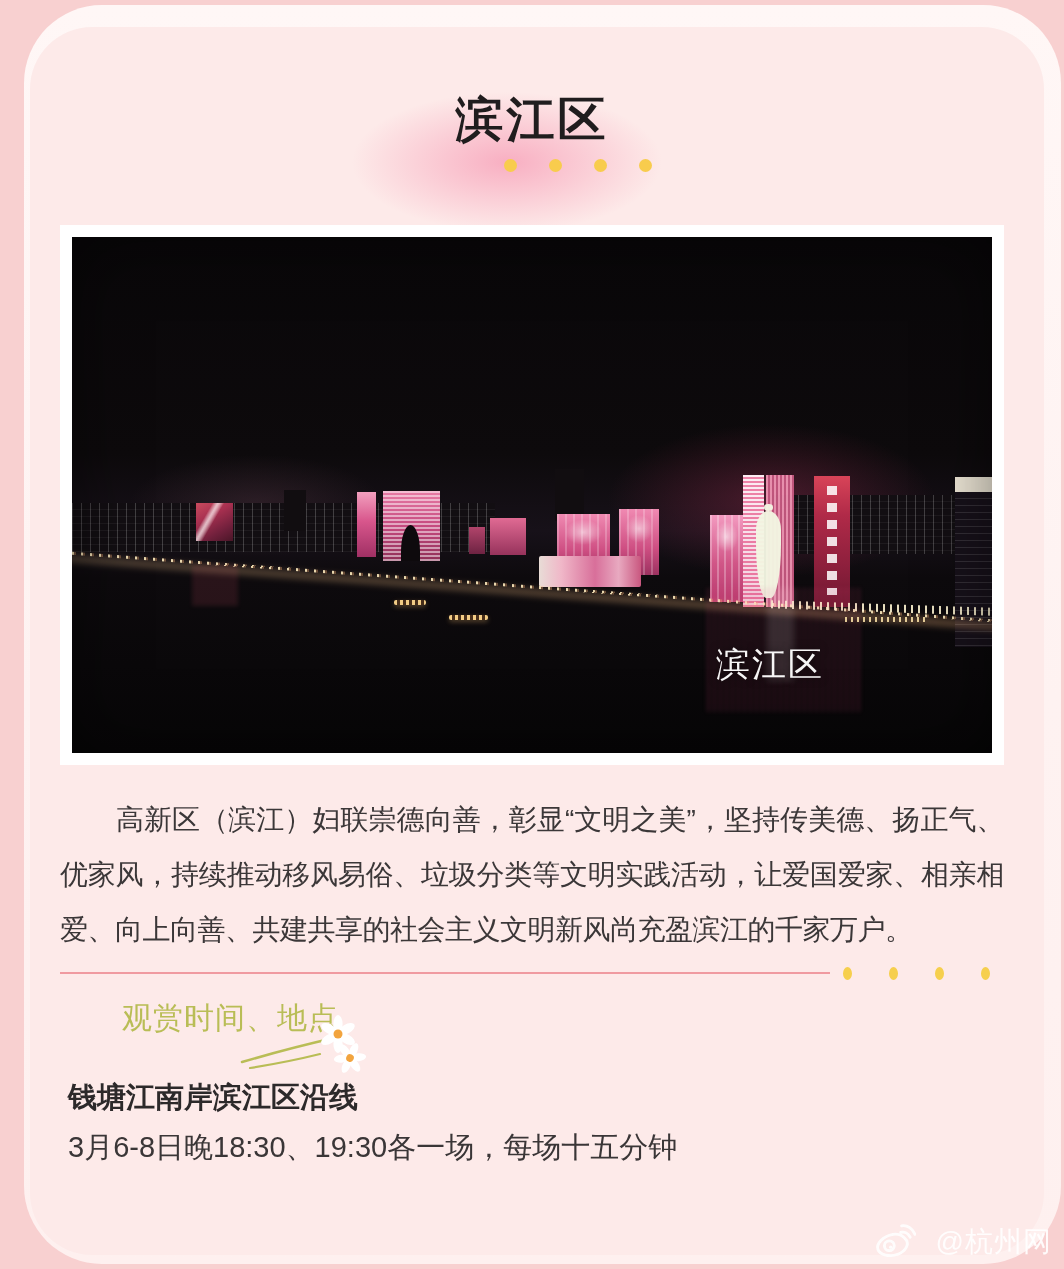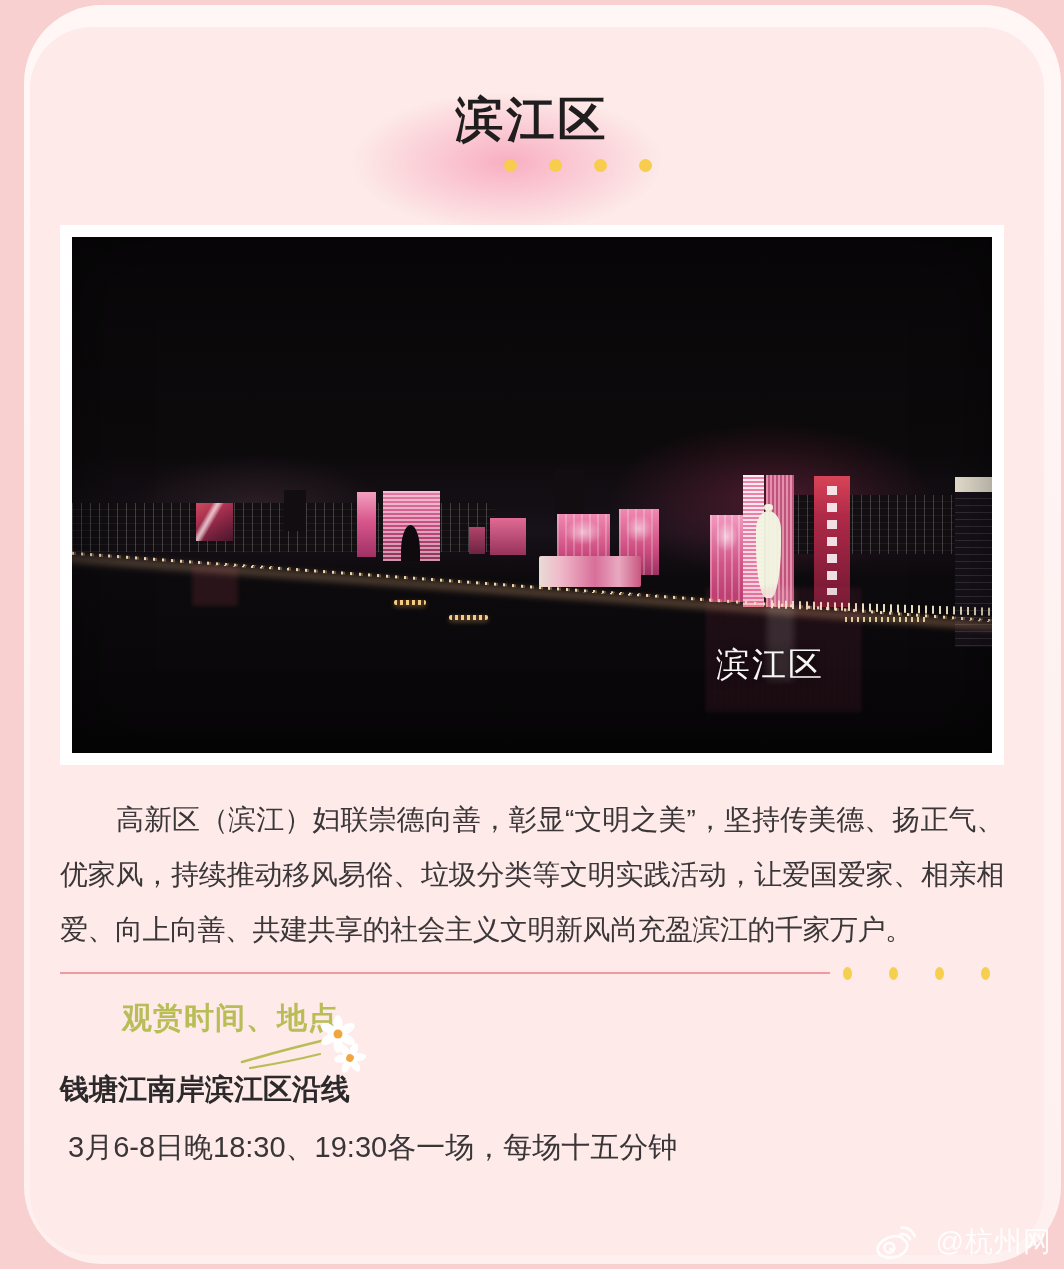"观赏时间、地点" .section-heading { font-weight: bold -> normal }
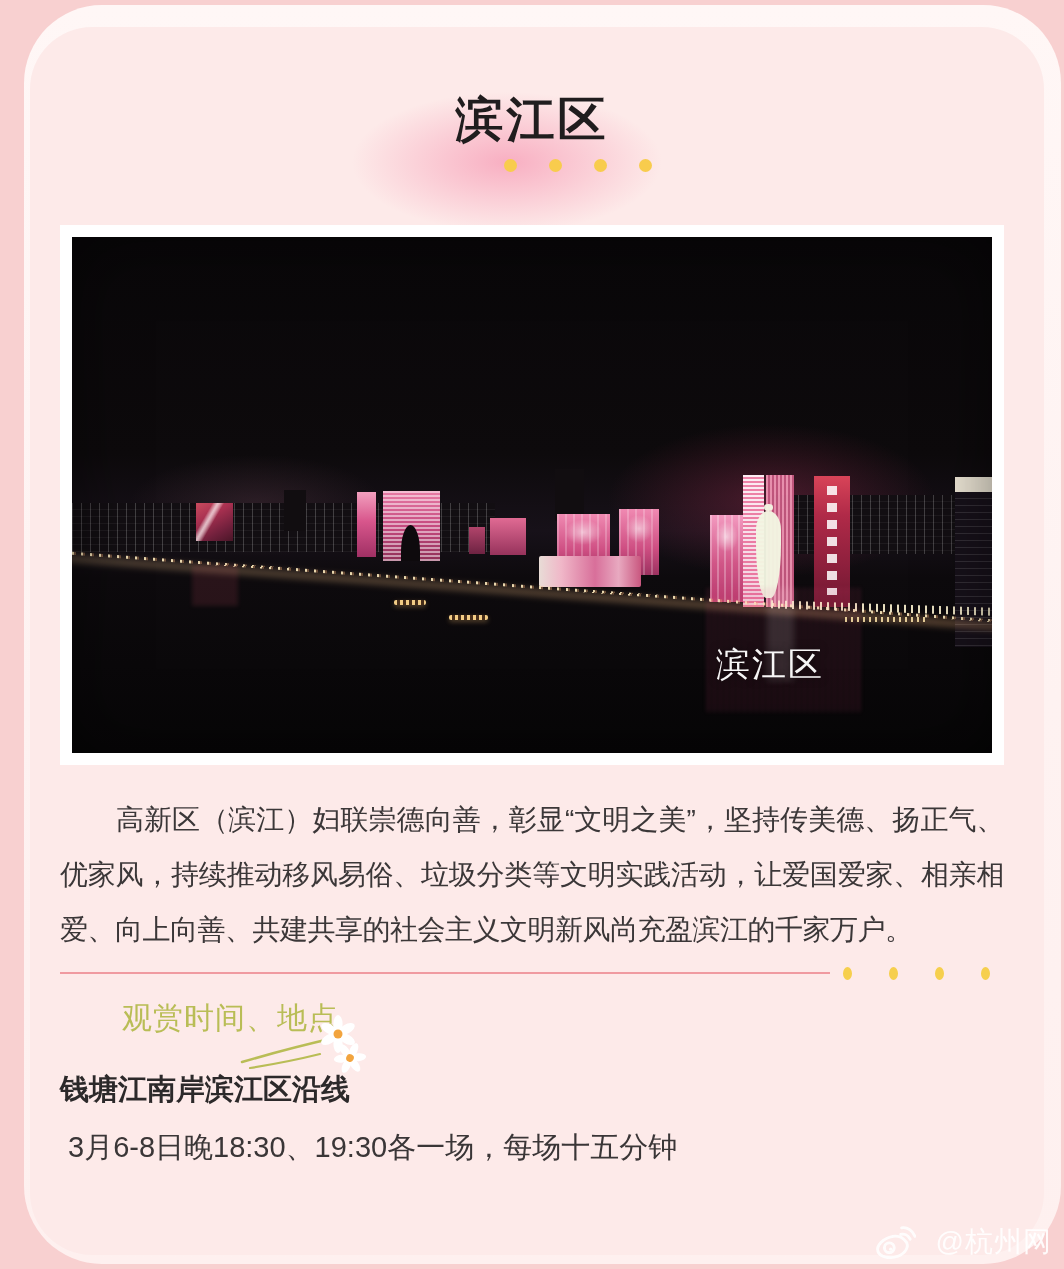"钱塘江南岸滨江区沿线" .location { margin: 0 -> 8px }
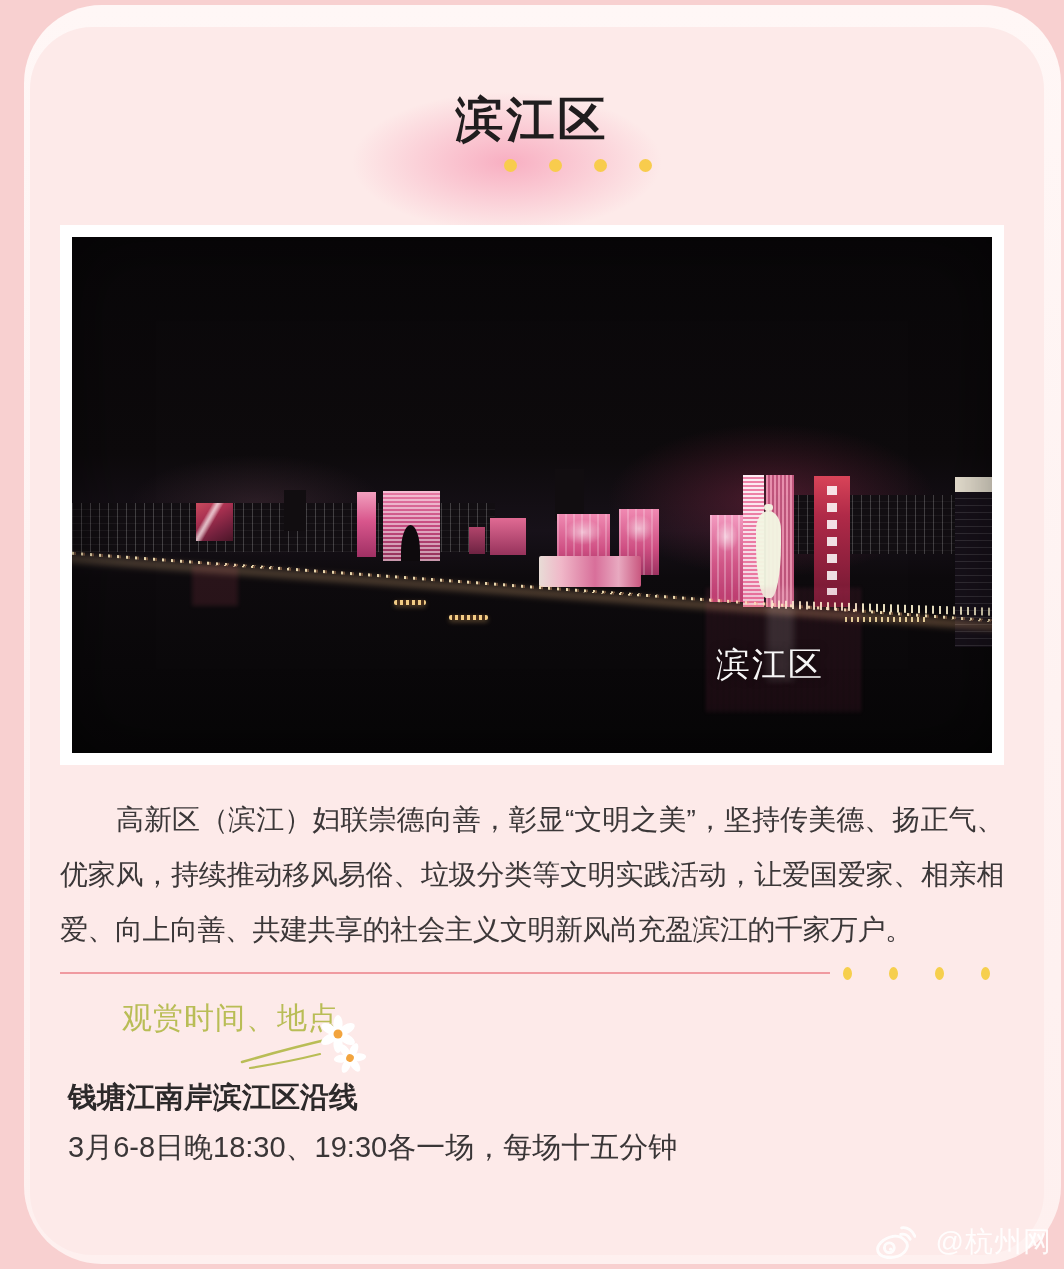"@杭州网" .watermark { align-items: flex-end -> flex-start }
